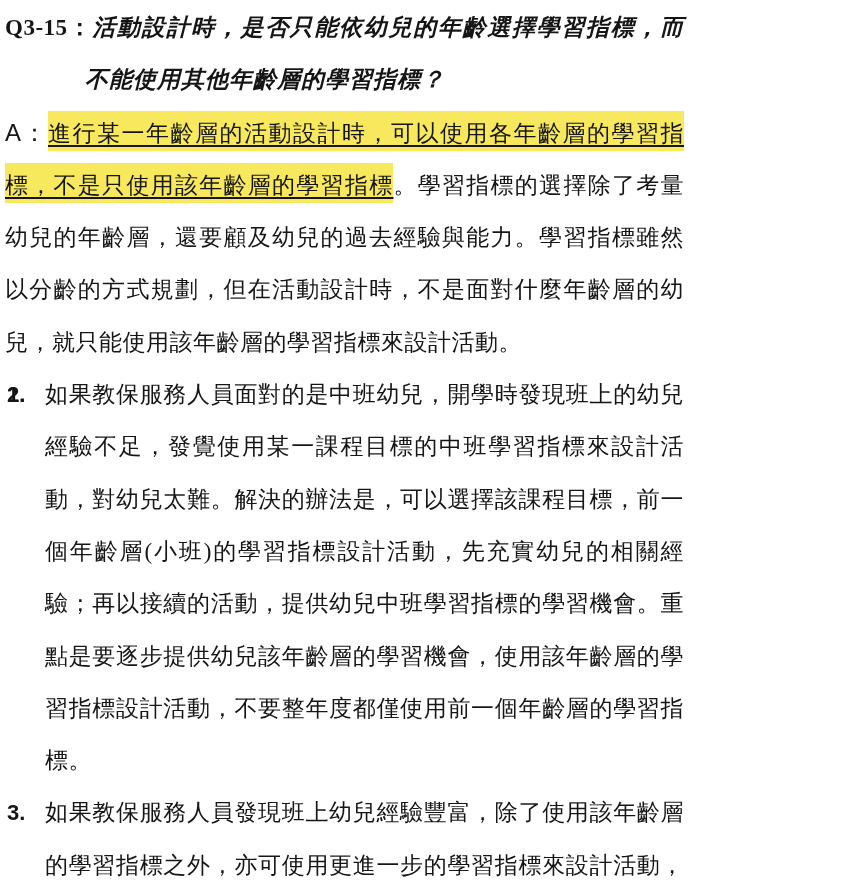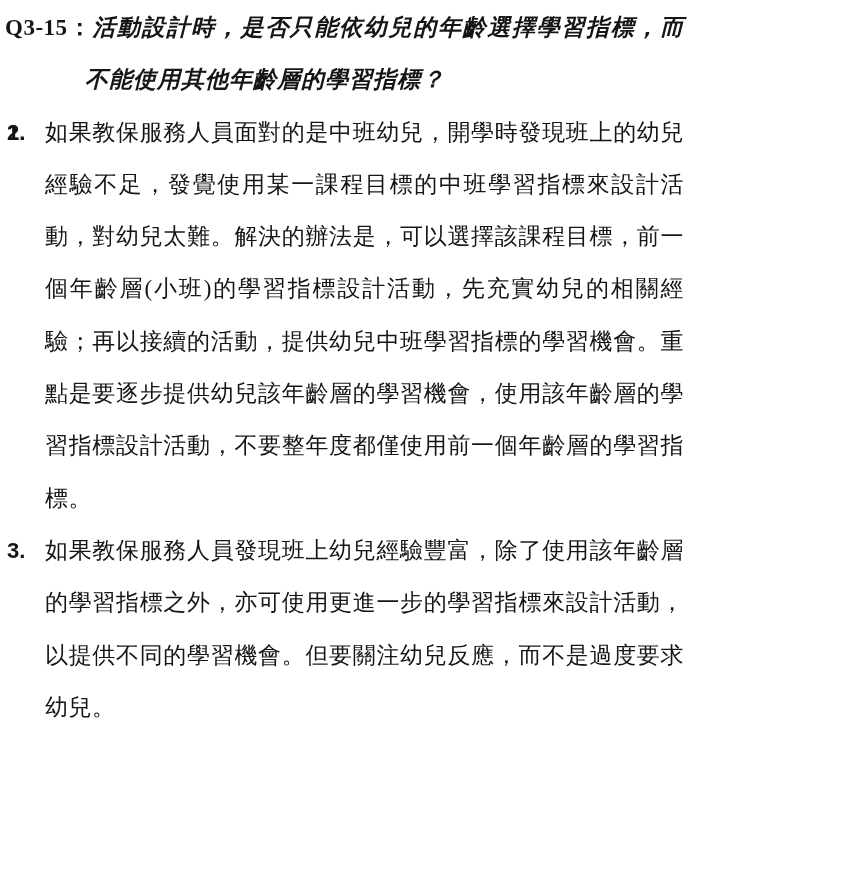"A：進行某一年齡層的活動設計時，可以使用各年齡層的學習指標，不是只使用該年齡層的" div.answer { html: none -> <div> <span>A：</span><span>進行某一年齡層的活動設計時，可以使用各年齡層的學習指標，不是只使用該年齡層的學習指標</span><span>。學習指標的選擇除了考量幼兒的年齡層，還要顧及幼兒的過去經驗與能力。學習指標雖然以分齡的方式規劃，但在活動設計時，不是面對什麼年齡層的幼兒，就只能使用該年齡層的學習指標來設計活動。</span> </div> }
